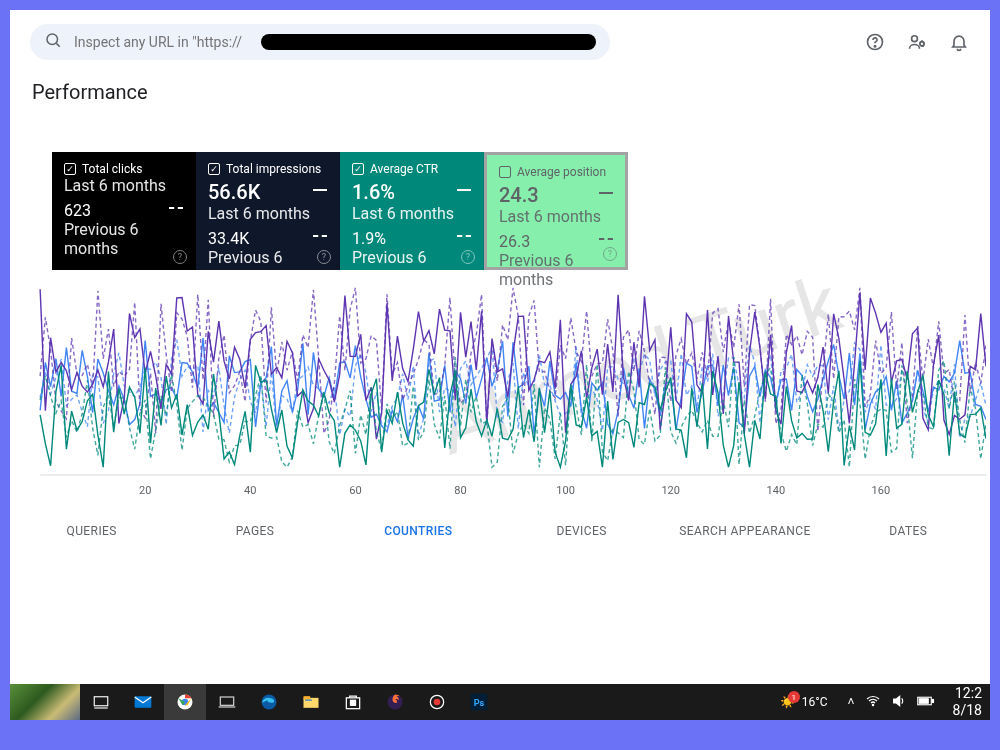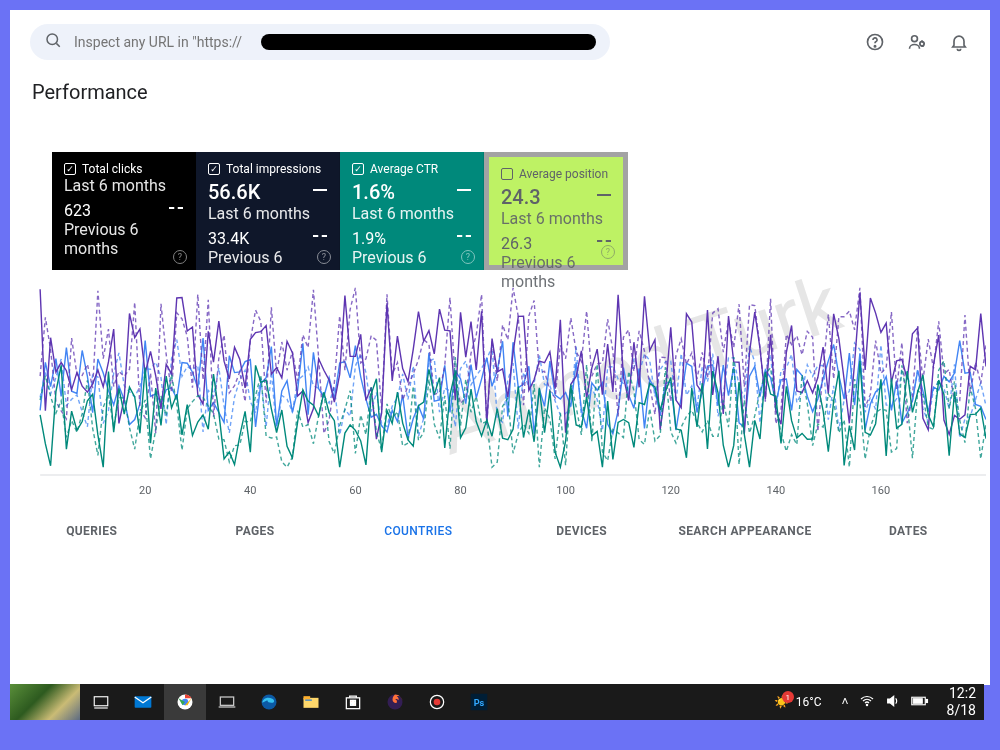"Average position" .card.grey { background: #bef264 -> #86efac; border: 5px solid #a3a3a3 -> 3px solid #a3a3a3 }
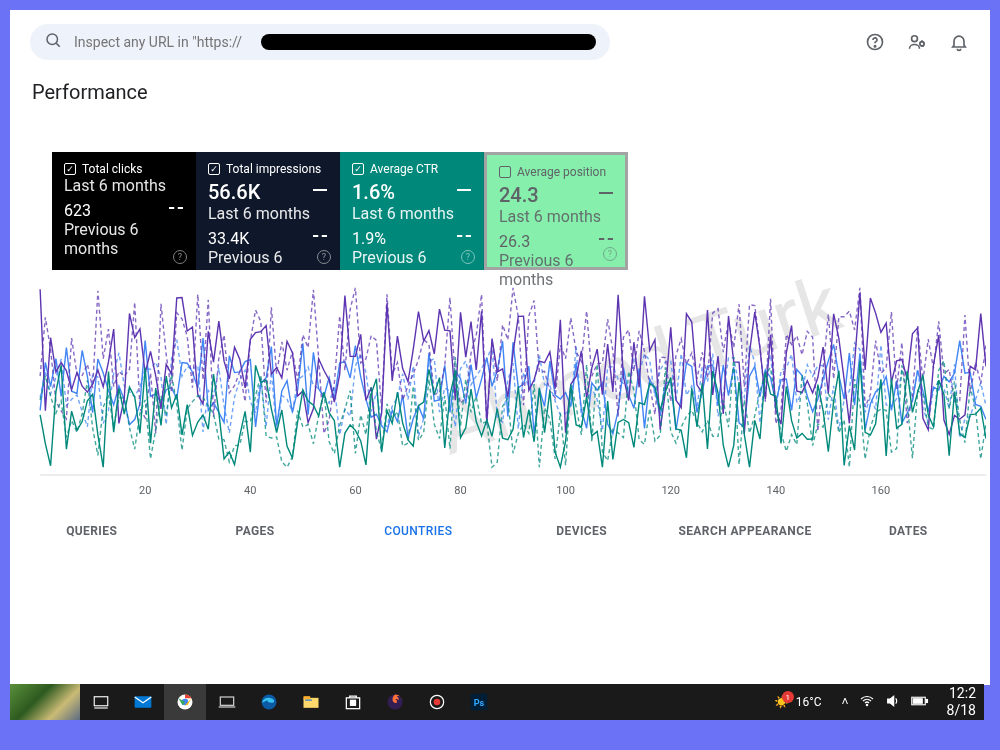"QUERIES" .tab { font-weight: bold -> none }
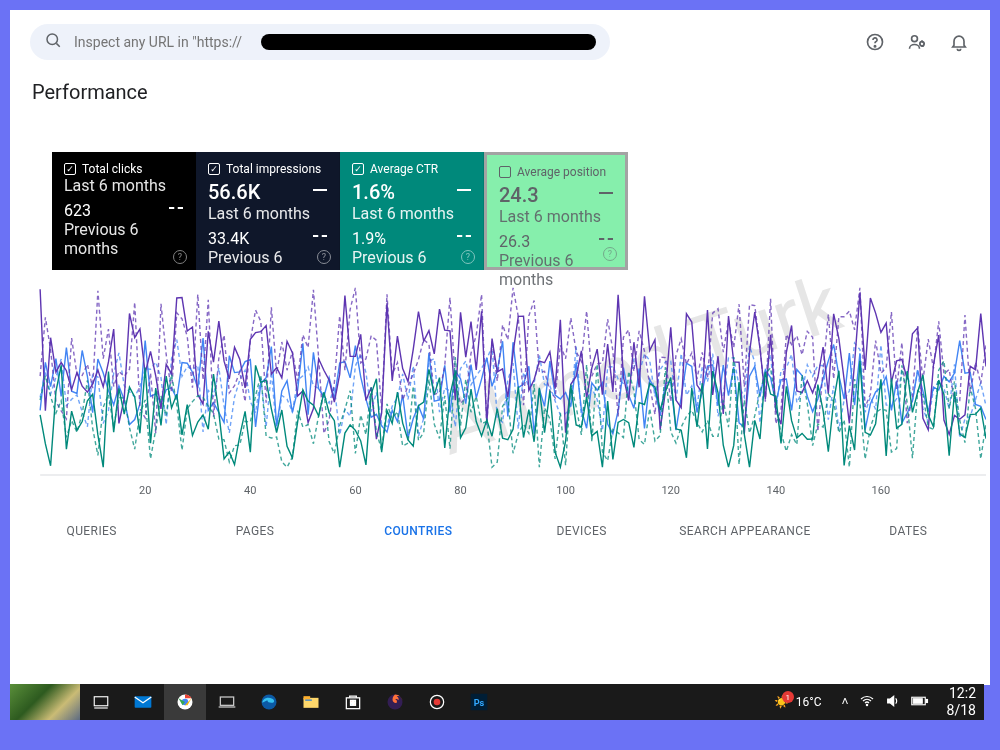"Ps" .taskbar { right: 16px -> 10px }
